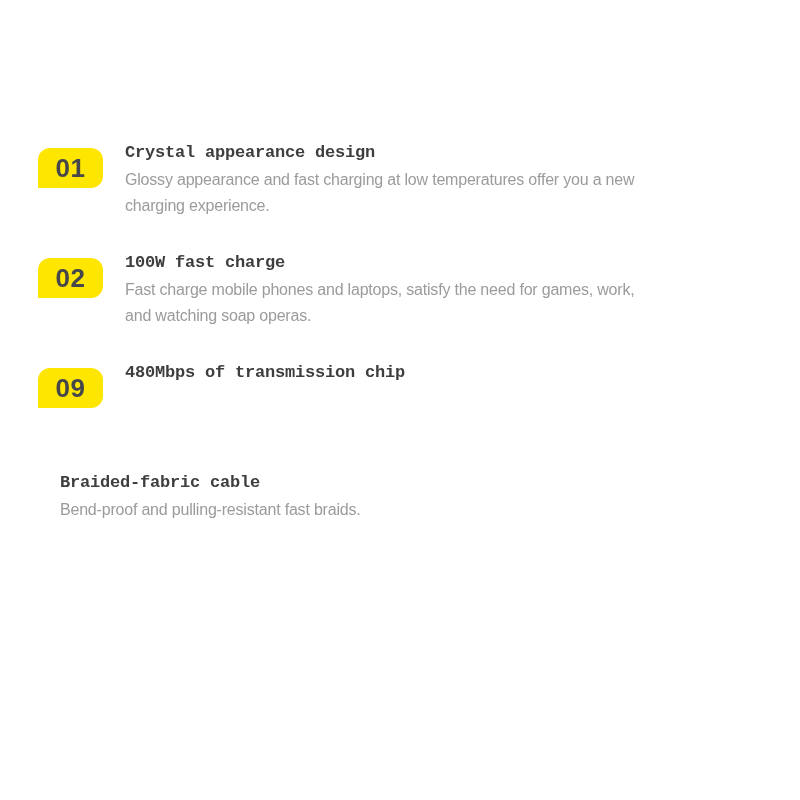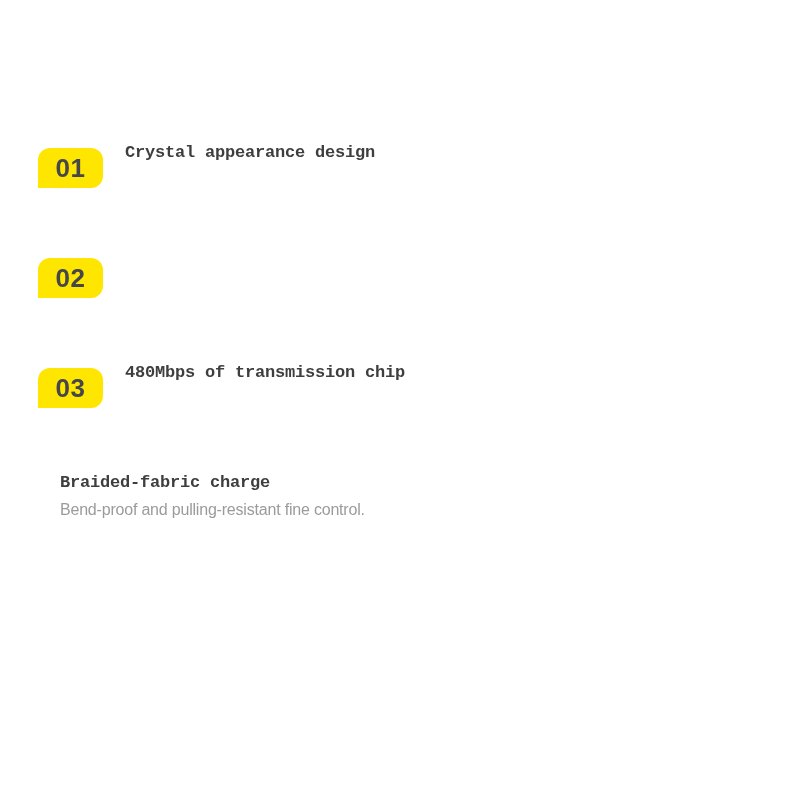"Glossy appearance and fast charging" div.feature-desc { html: none -> <div>Glossy appearance and fast charging at low temperatures offer you a new charging experience.</div> }
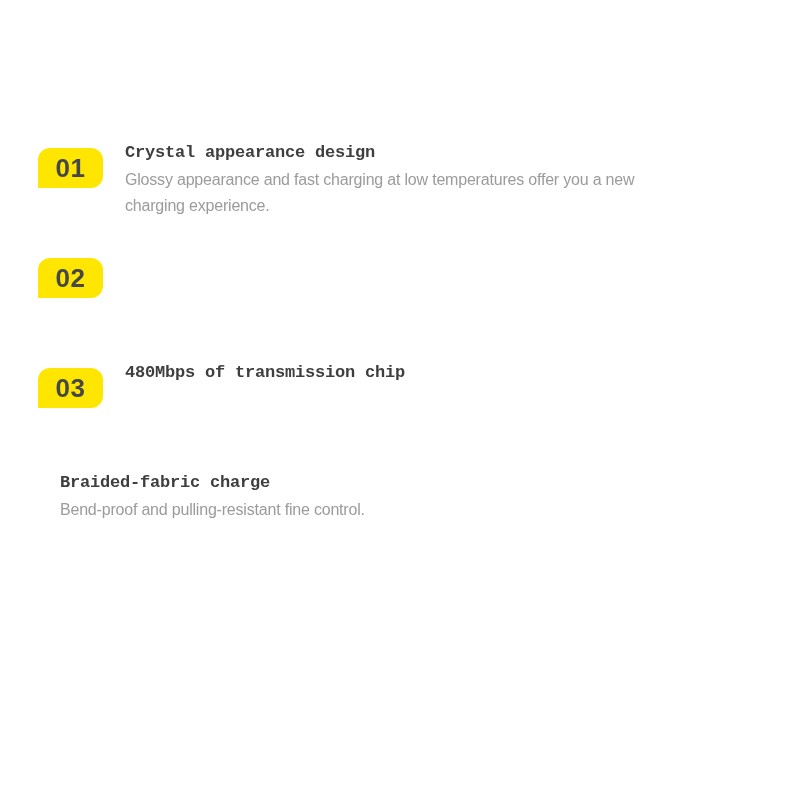"100W fast charge" div.feature-text { html: none -> <div> <div>100W fast charge</div> <div>Fast charge mobile phones and laptops, satisfy the need for games, work, and watching soap operas.</div> </div> }
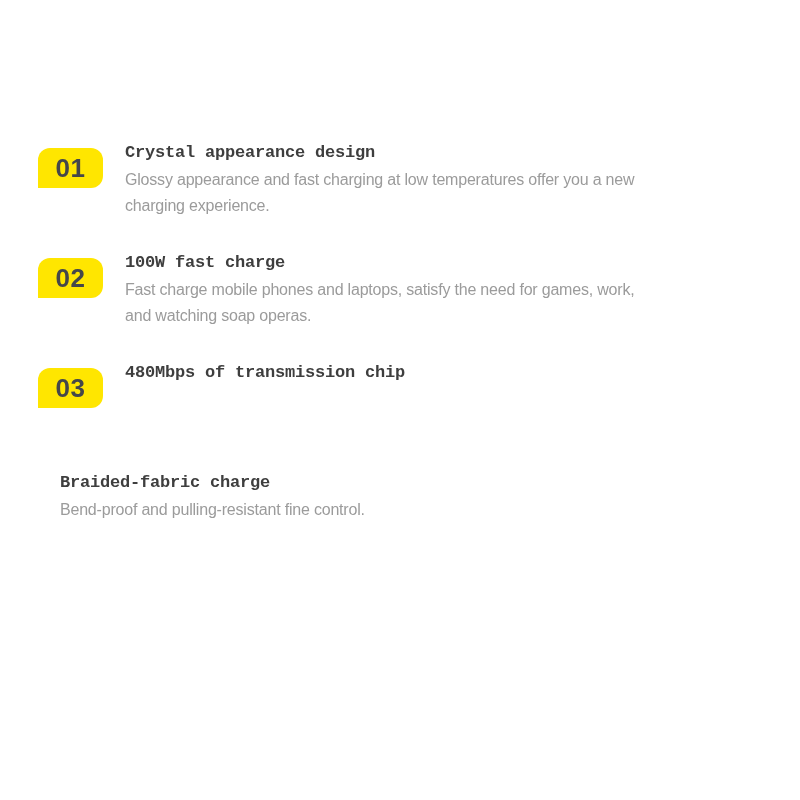"03" span.badge-num { text: 03 -> 09 }
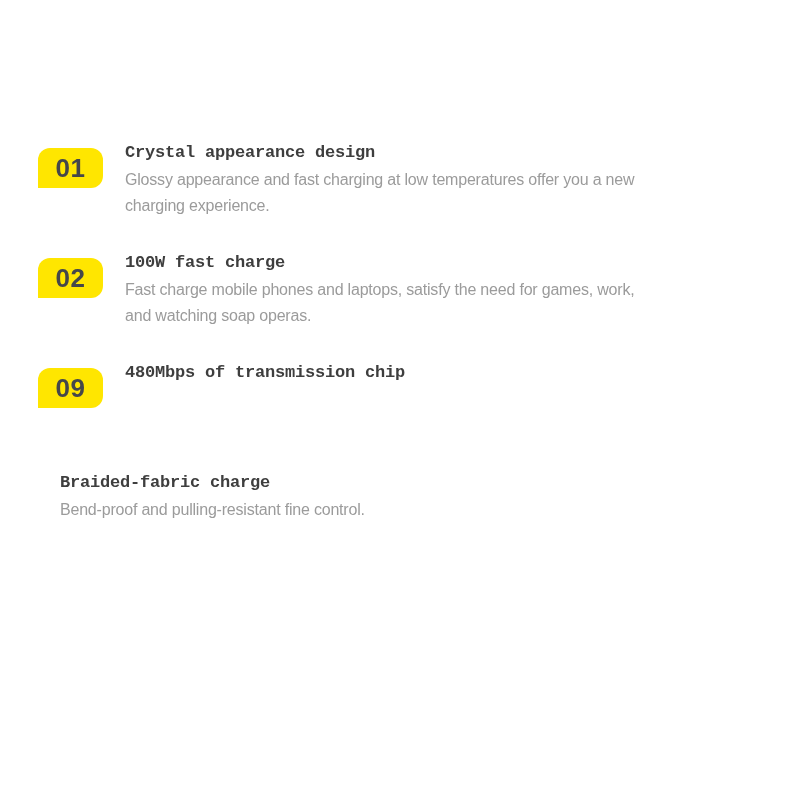"Braided-fabric charge" div.feature-title { text: charge -> cable }
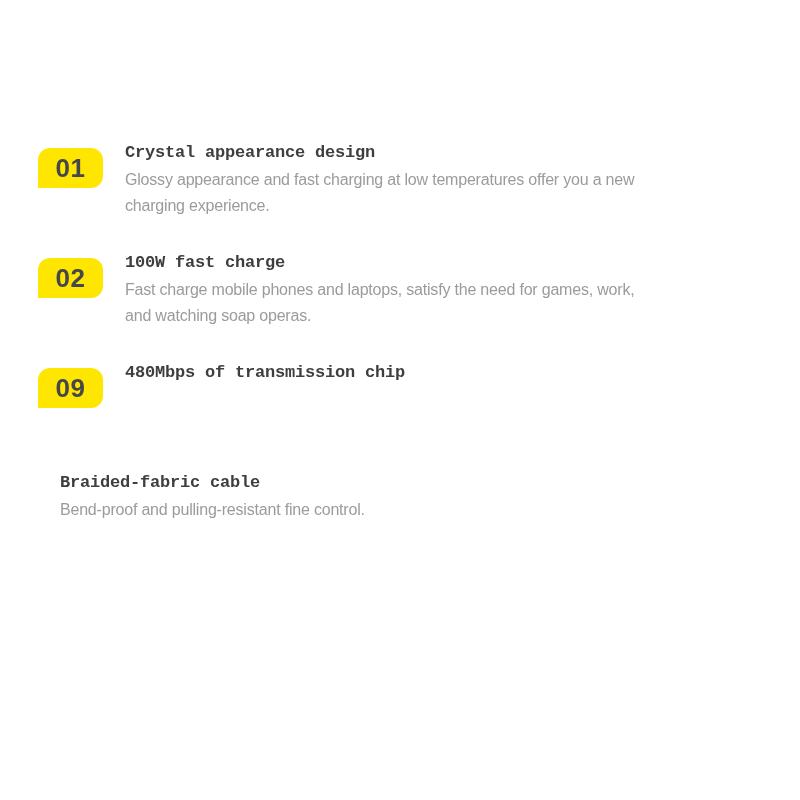"Bend-proof and pulling-resistant fine" div.feature-desc { text: fine control -> fast braids }
